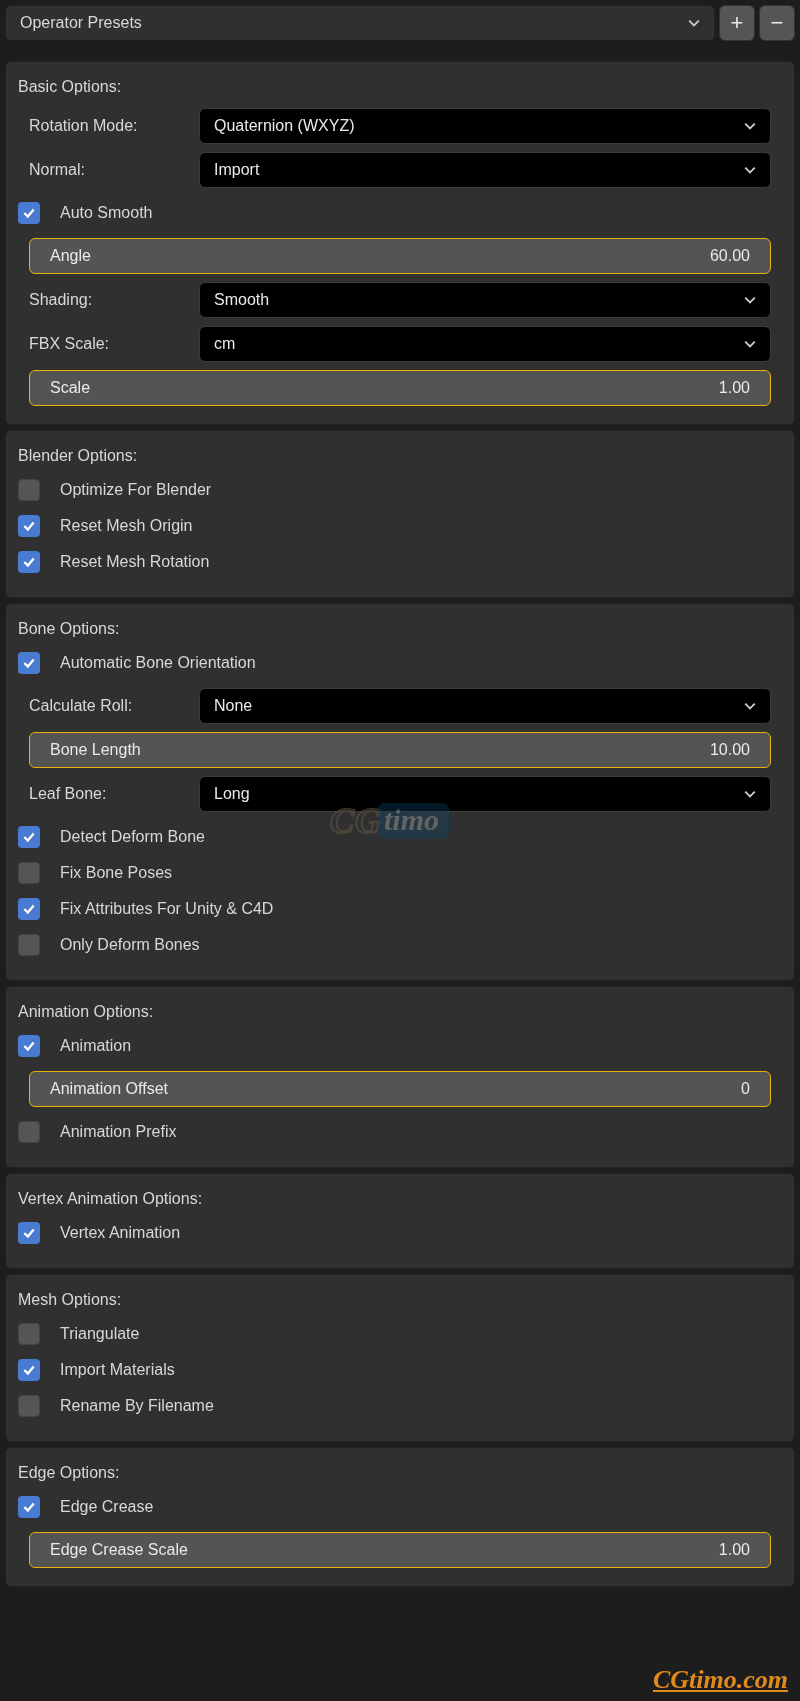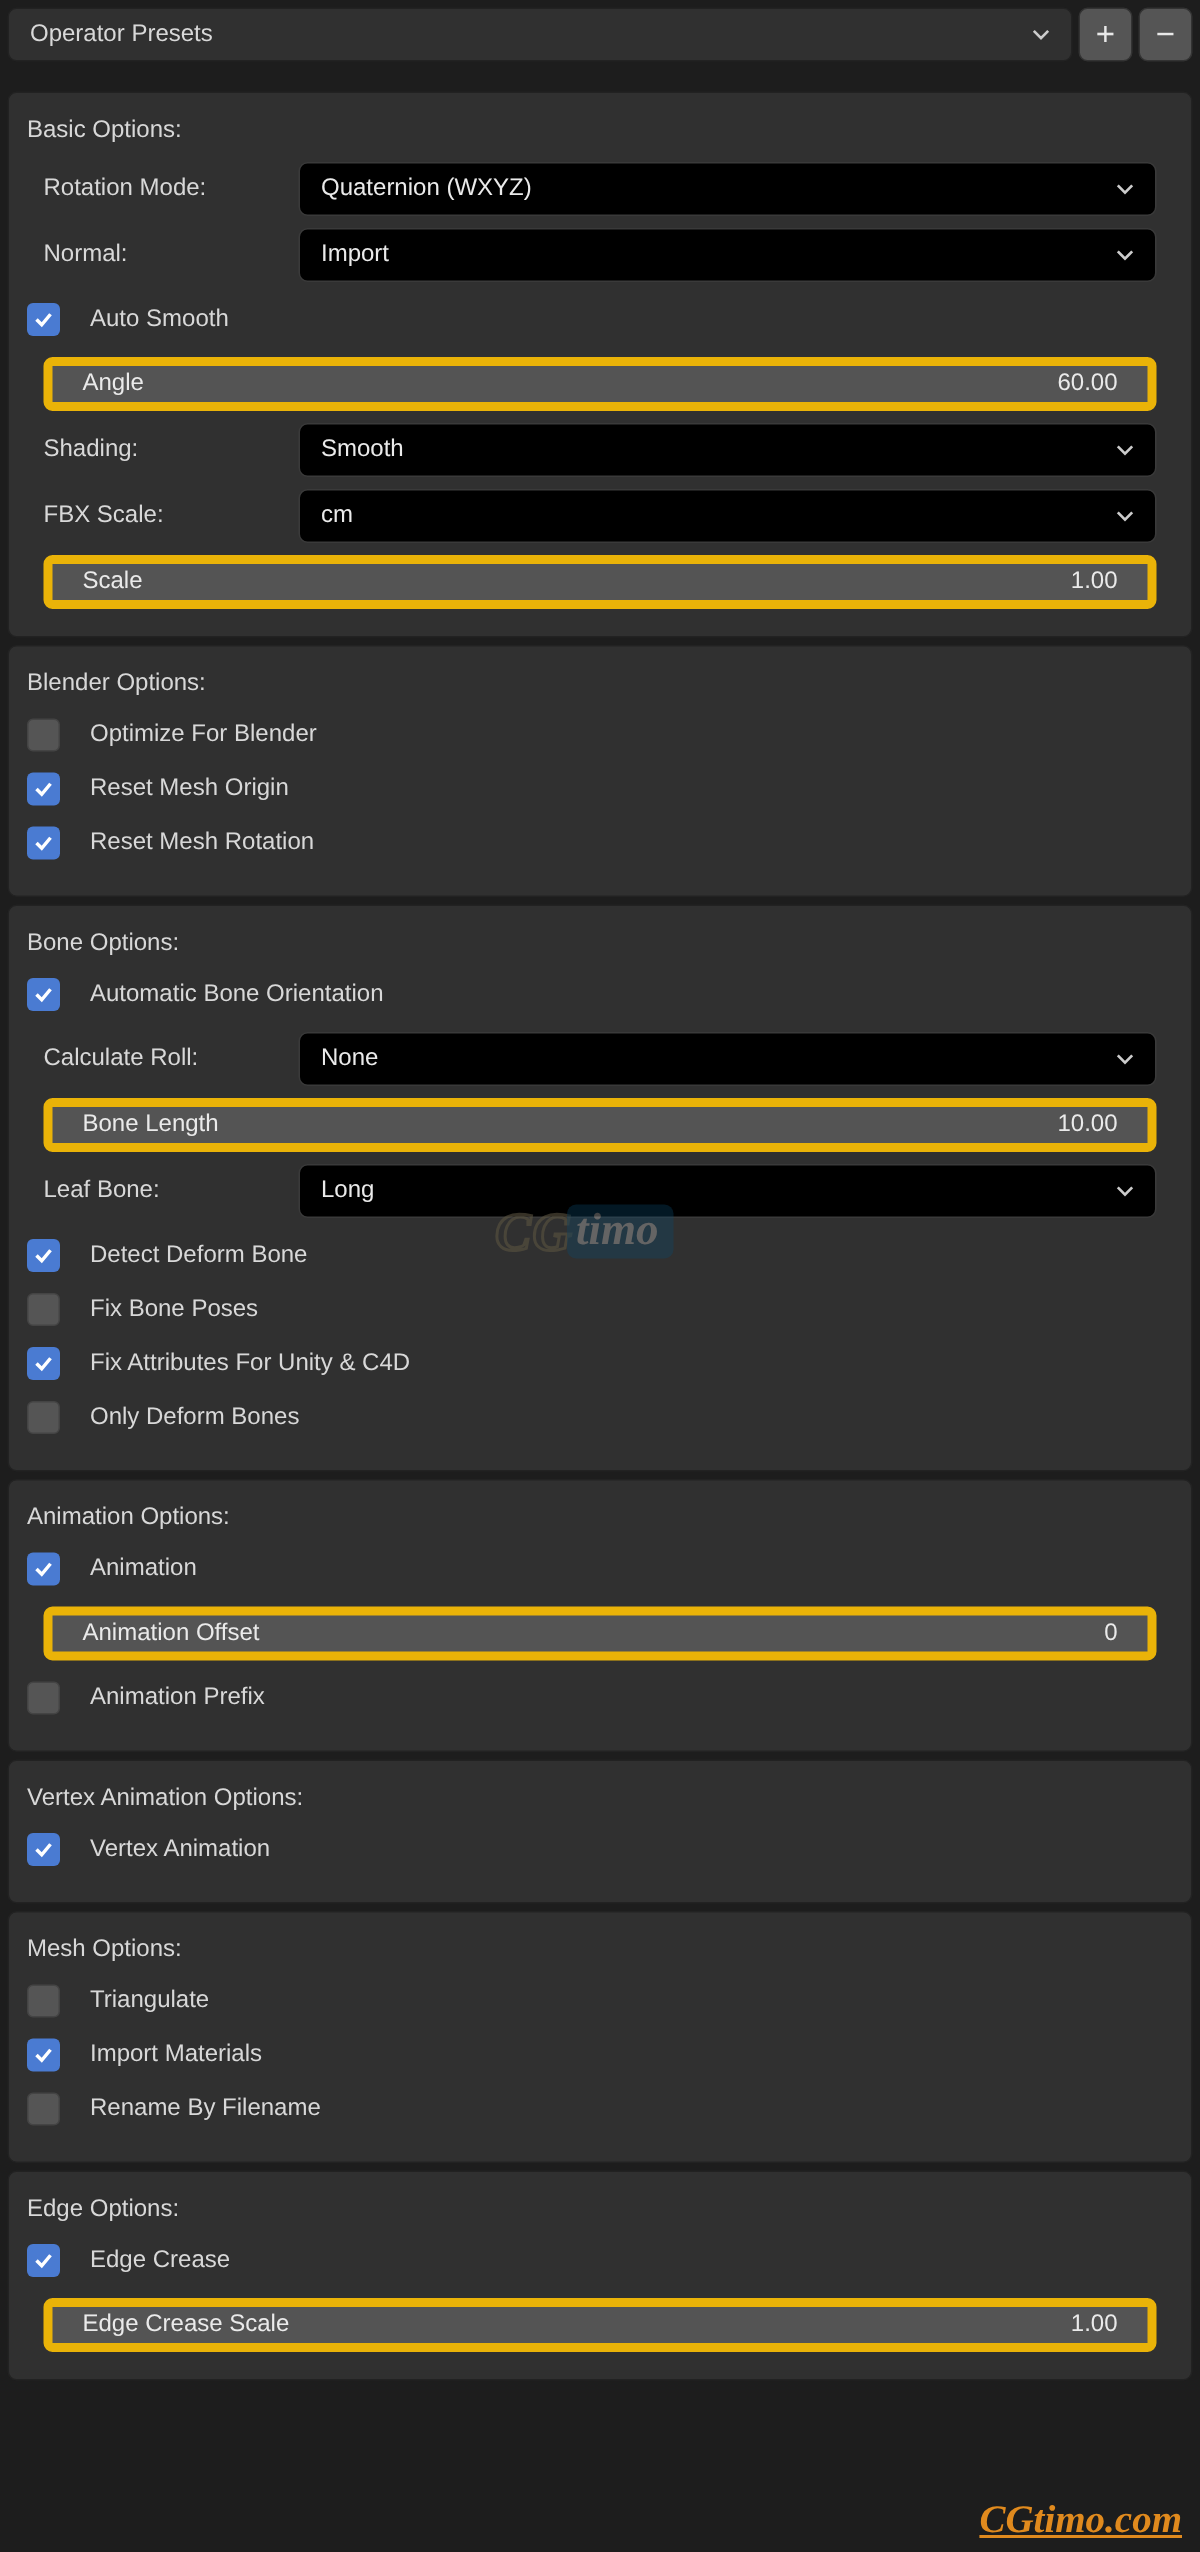"Angle" .number-field { border: 6px solid #eab308 -> 1px solid #eab308 }
